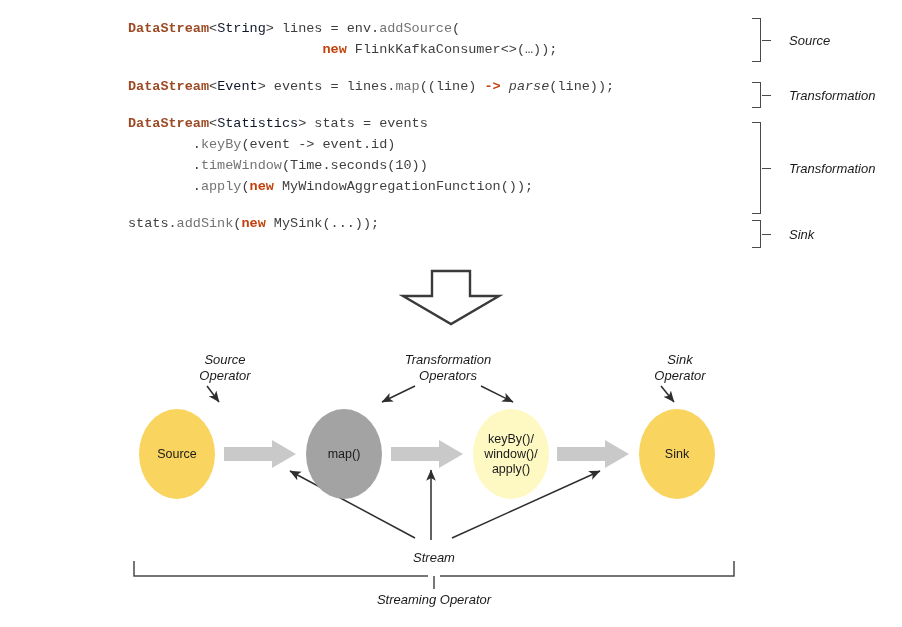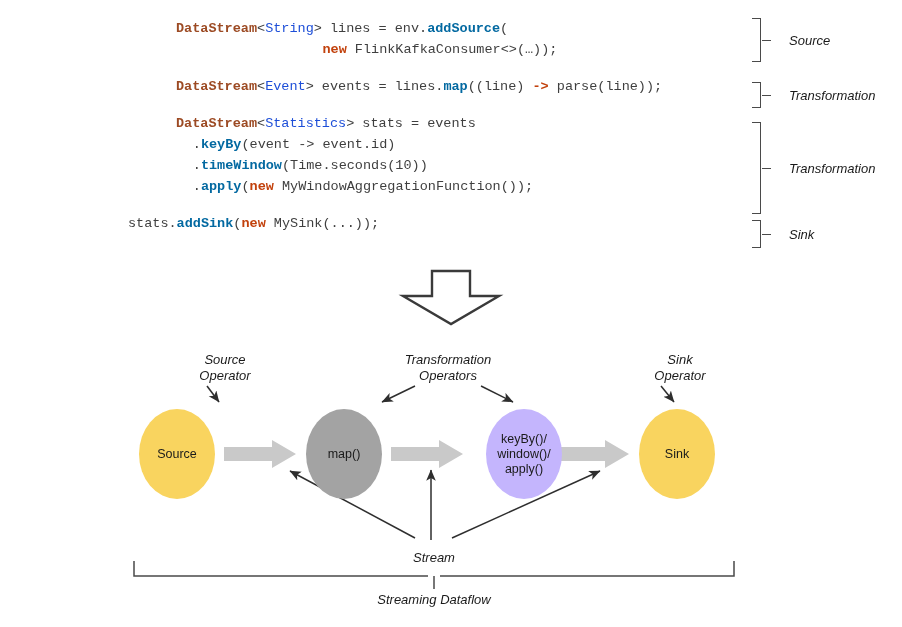"DataStream" .tok-type { margin-left: 48px -> none }
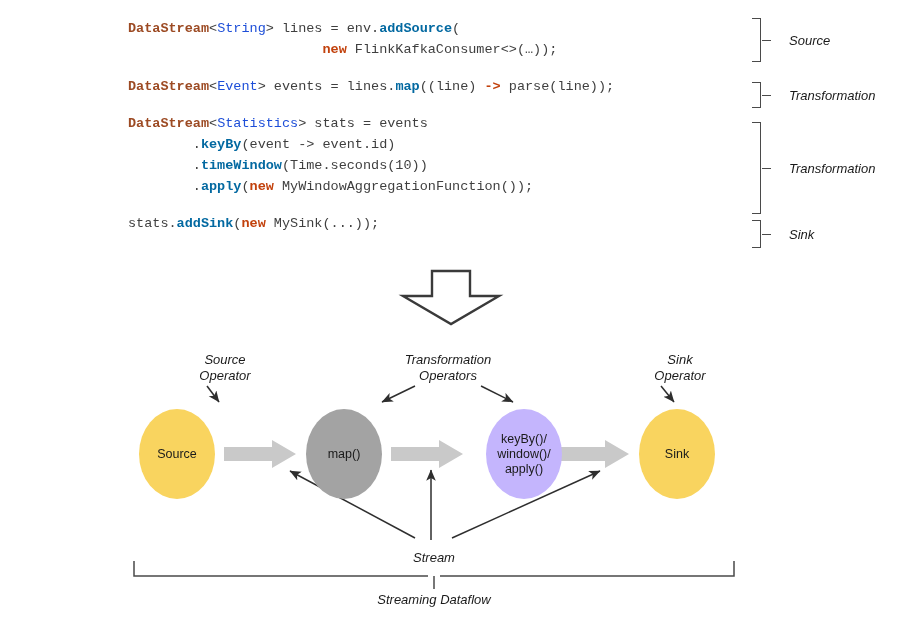"String" .tok-gen { color: #1d4ed8 -> #0f172a }
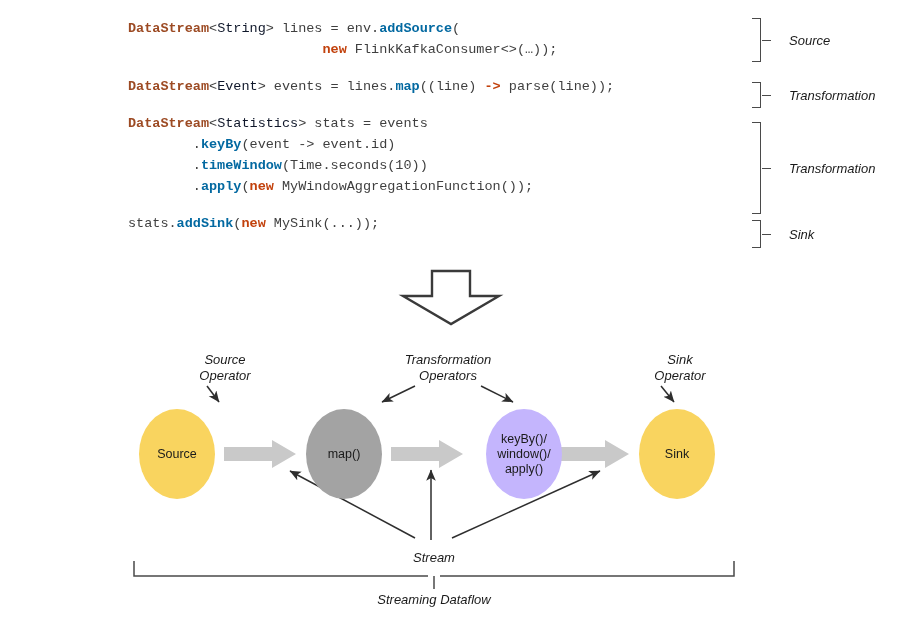"addSource" .tok-method { color: #0369a1 -> #737373; font-weight: bold -> normal }
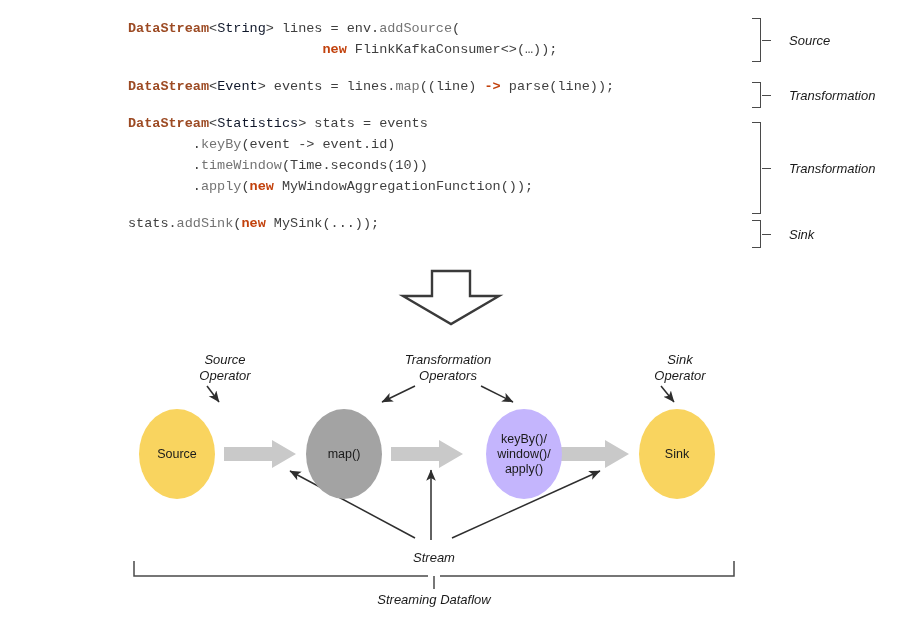"parse" .tok-italic { font-style: none -> italic }
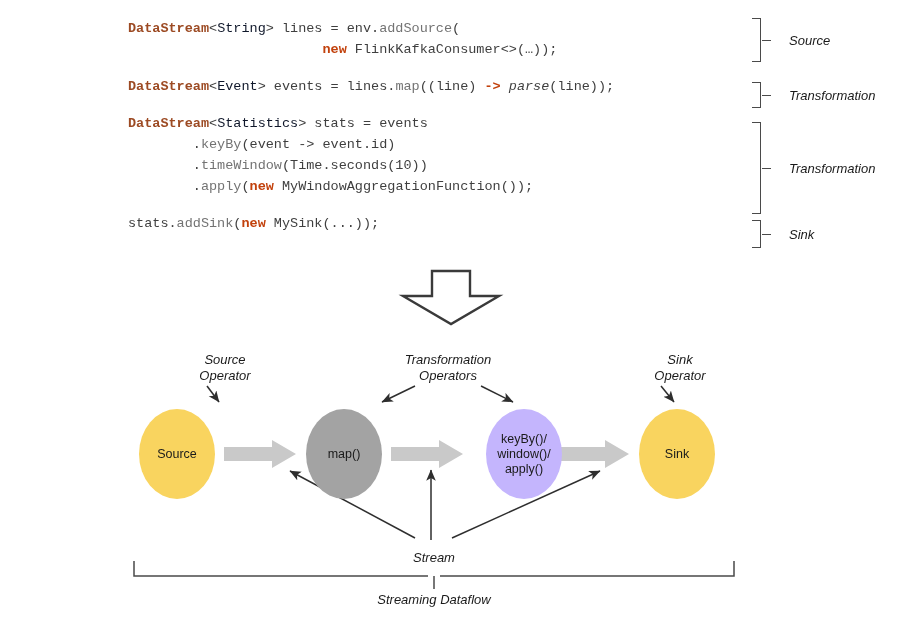"keyBy()/" div.node-circle { background: #c4b5fd -> #fef9c3; left: 486px -> 473px }
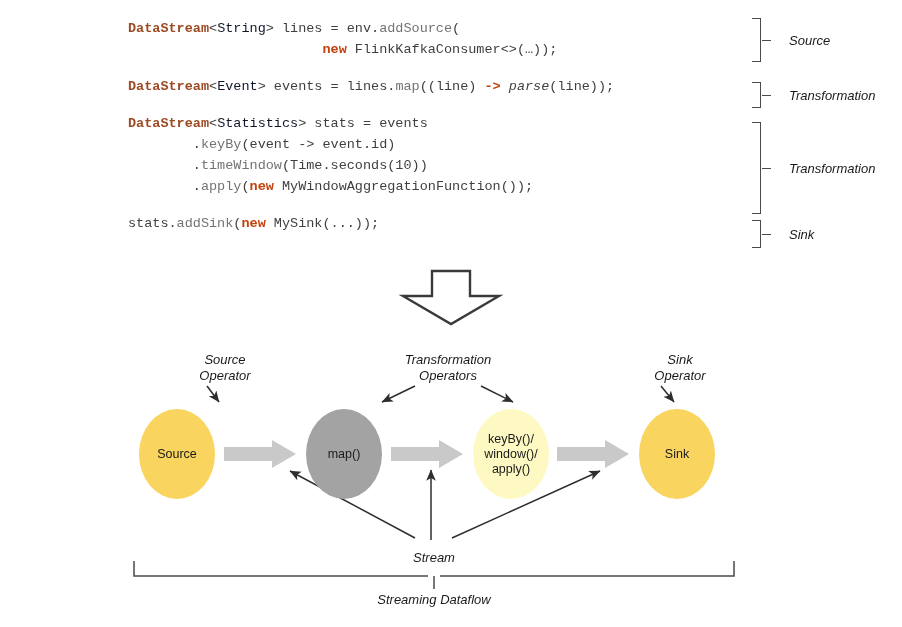"Streaming Dataflow" div.diag-label { text: Dataflow -> Operator }
